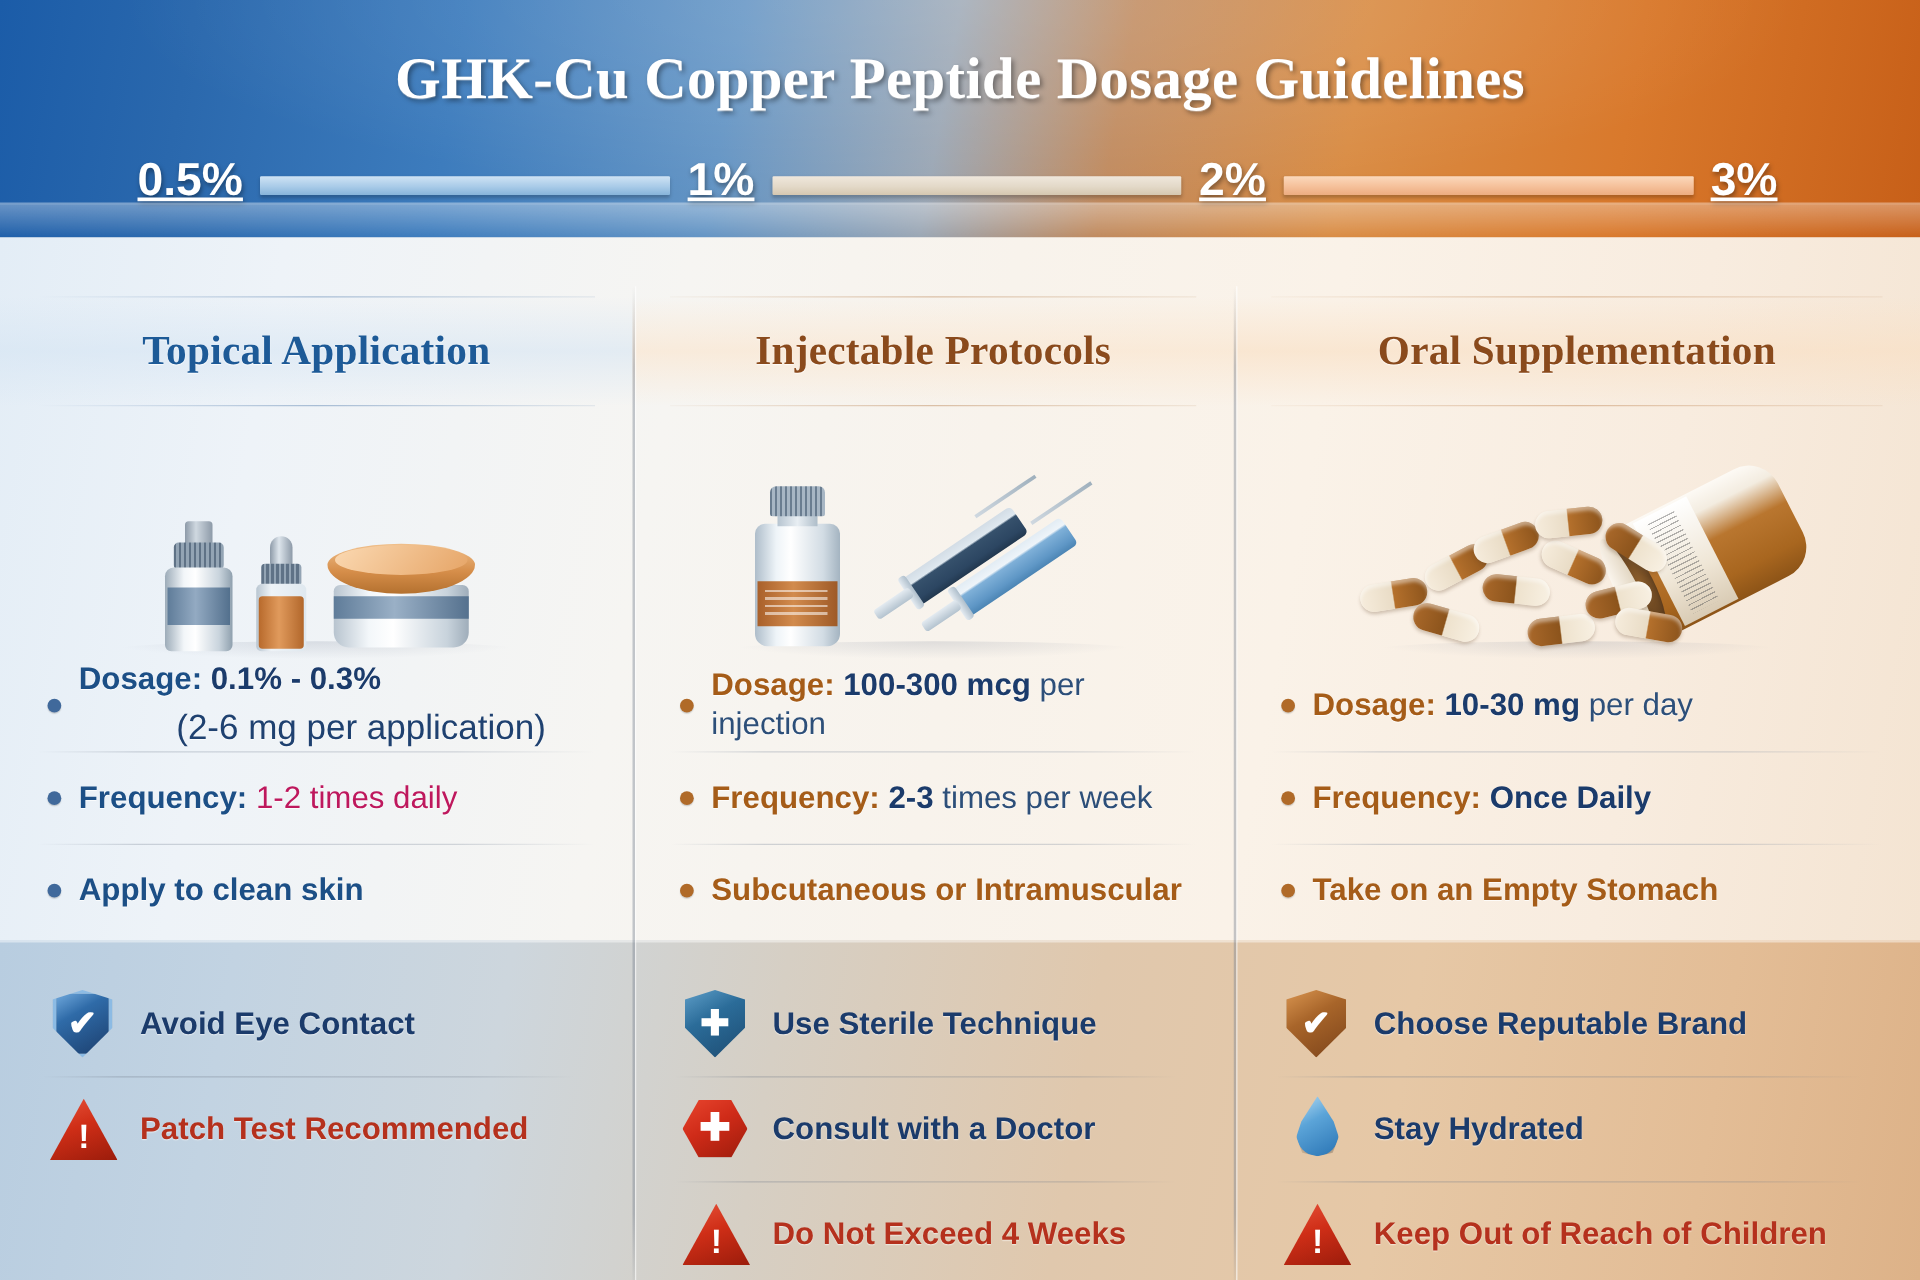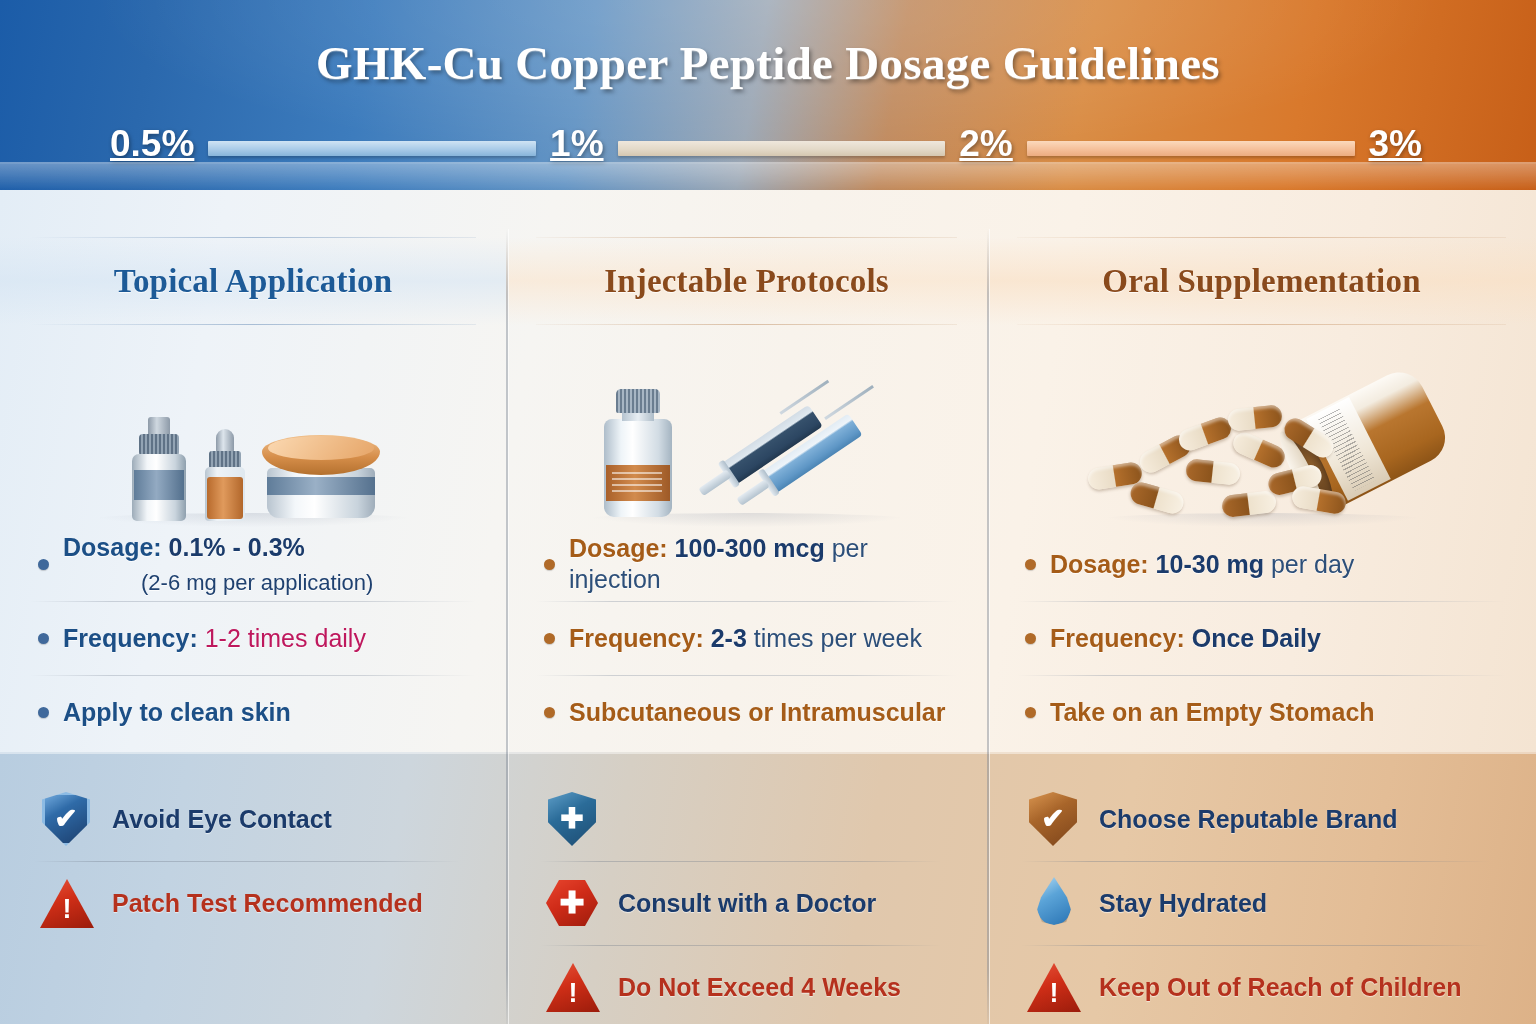"(2-6 mg per application)" .sub-line { font-size: 22px -> 28px }
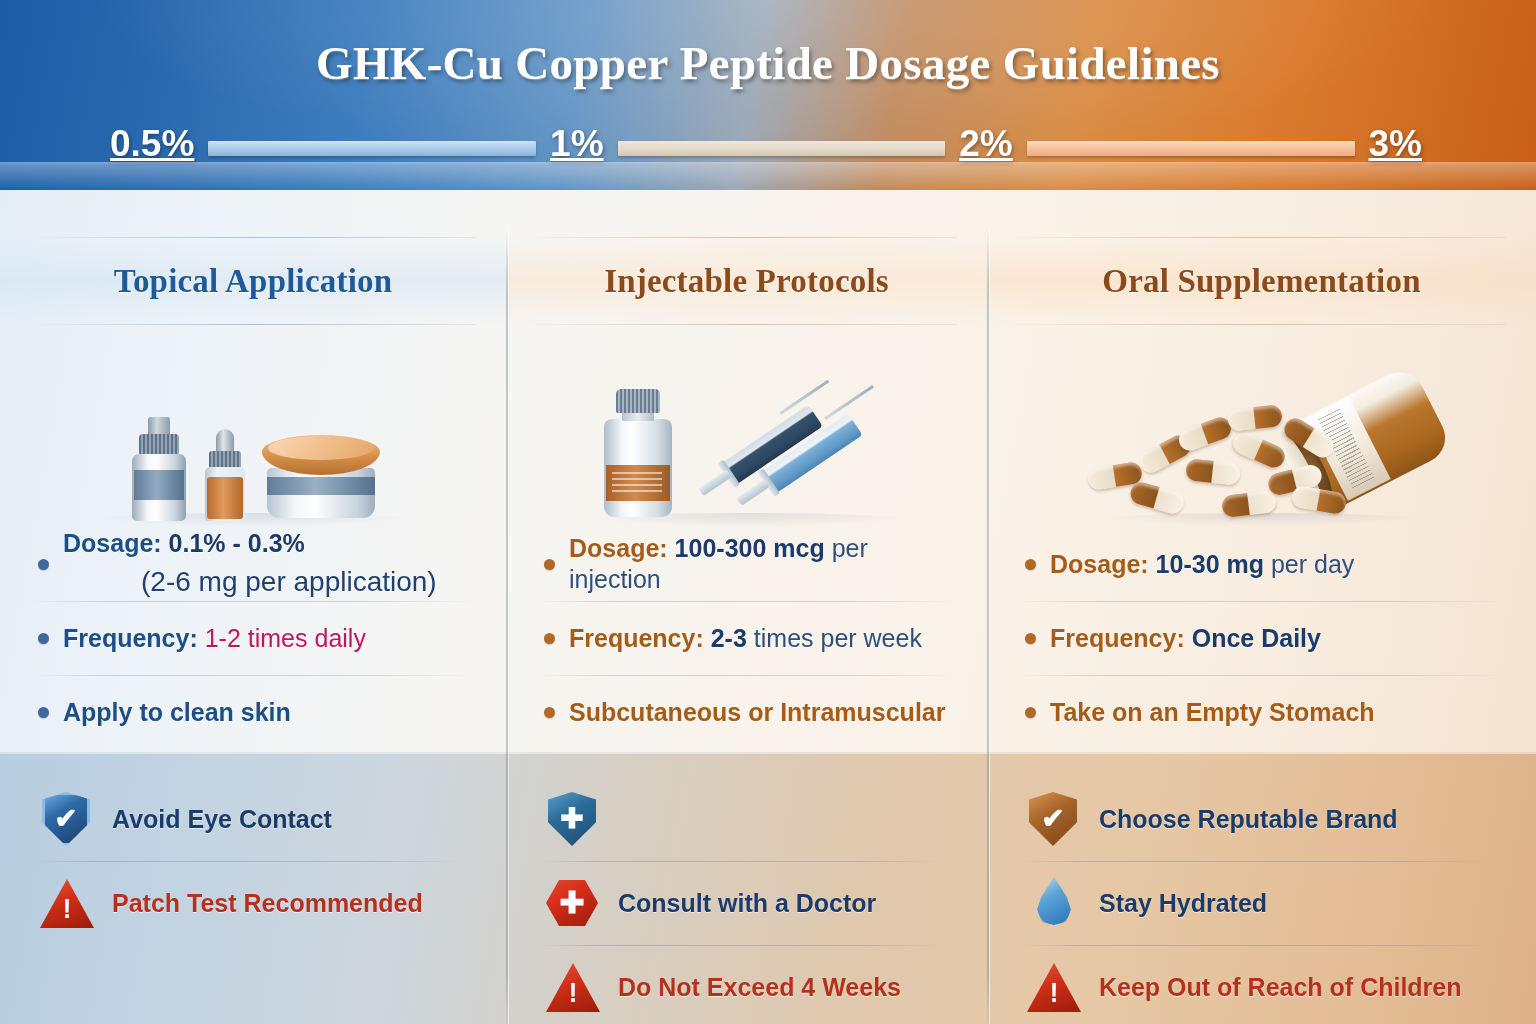"Use Sterile Technique" span.safety-text { html: none -> <span>Use Sterile Technique</span> }
